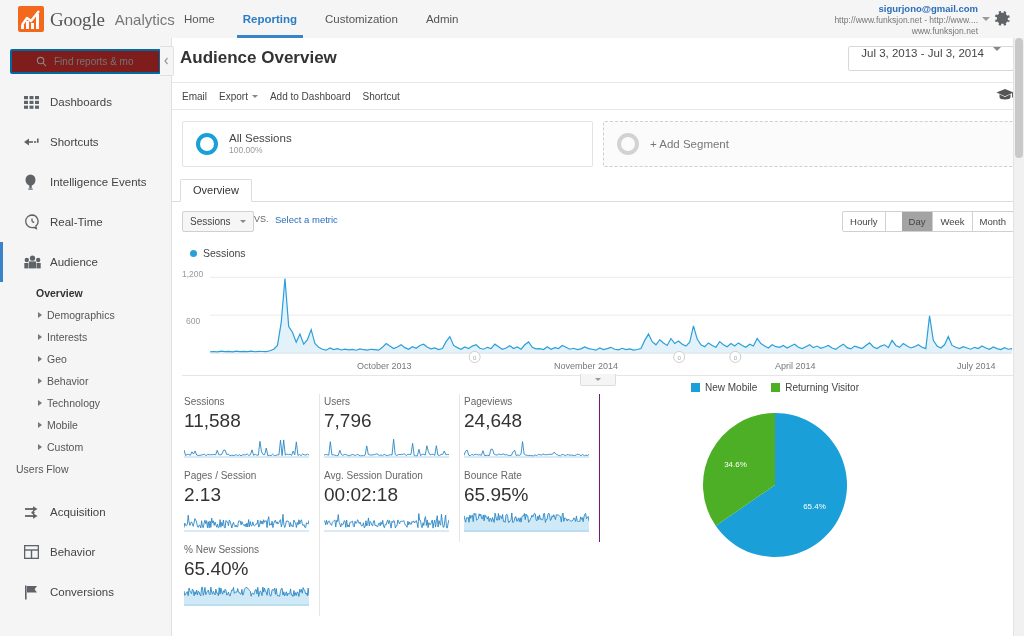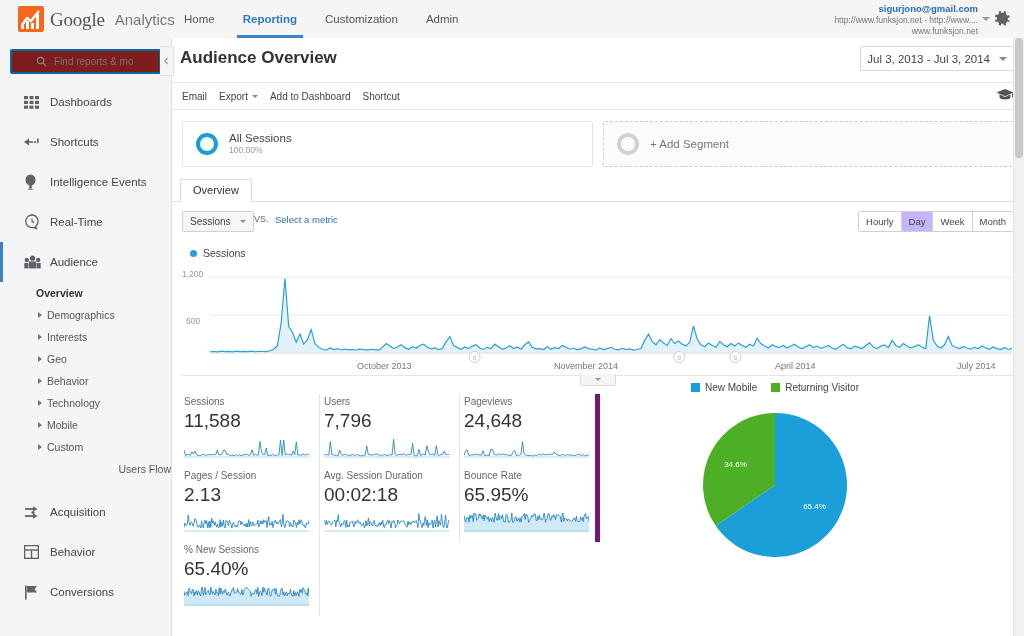"Jul 3, 2013 - Jul" .daterange { align-items: center -> none; padding: 0 6px -> 0 12px }
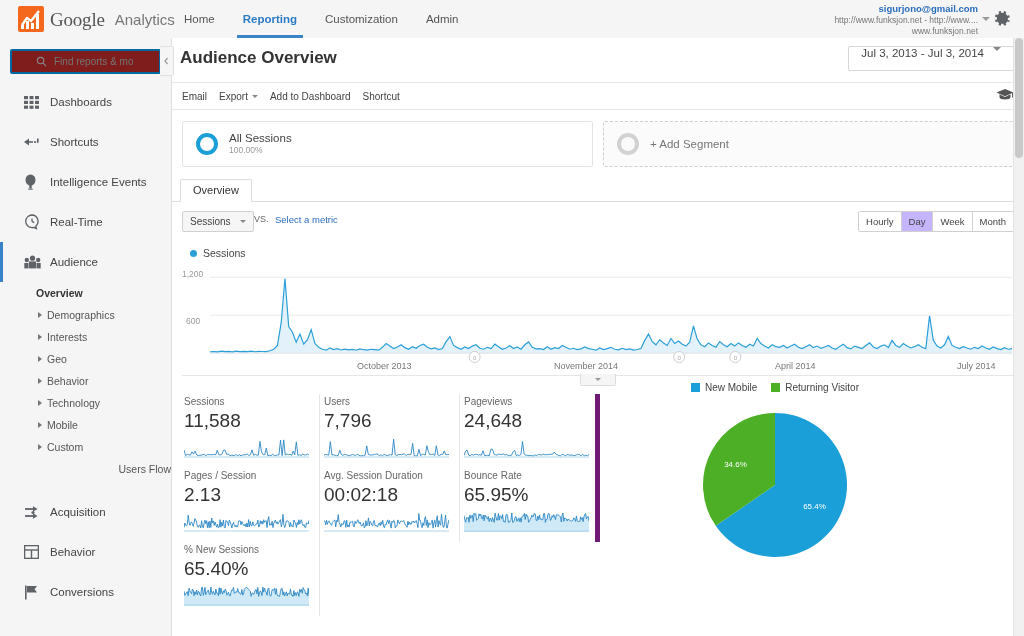"Day" .gran div.on { background: #c4b5fd -> #a3a3a3; margin-left: none -> 16px }
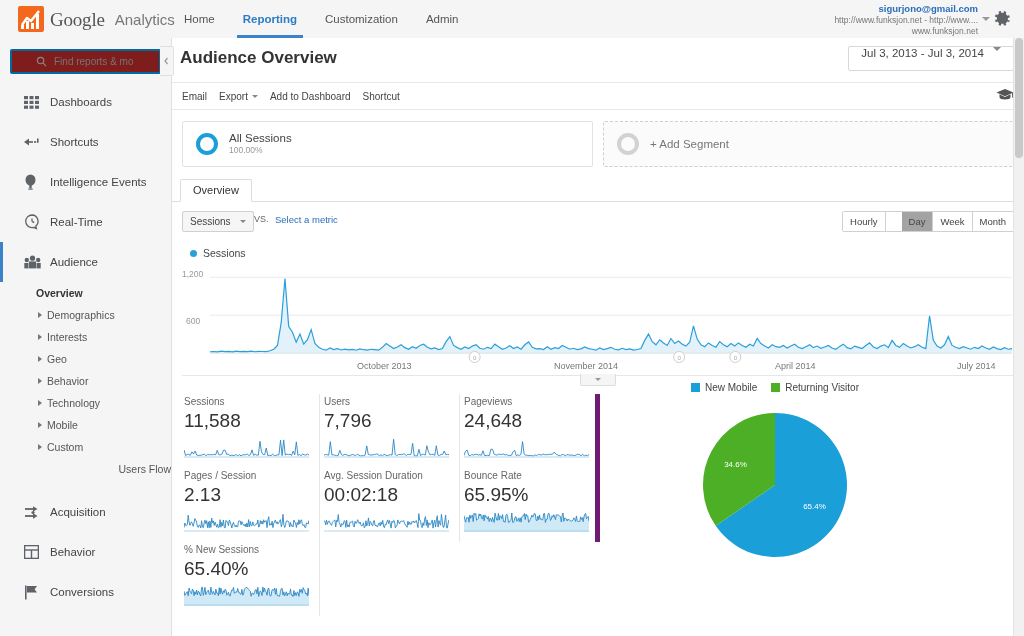"Pageviews" .mcard.last { border-right: 5px solid #701a75 -> 1px solid #701a75 }
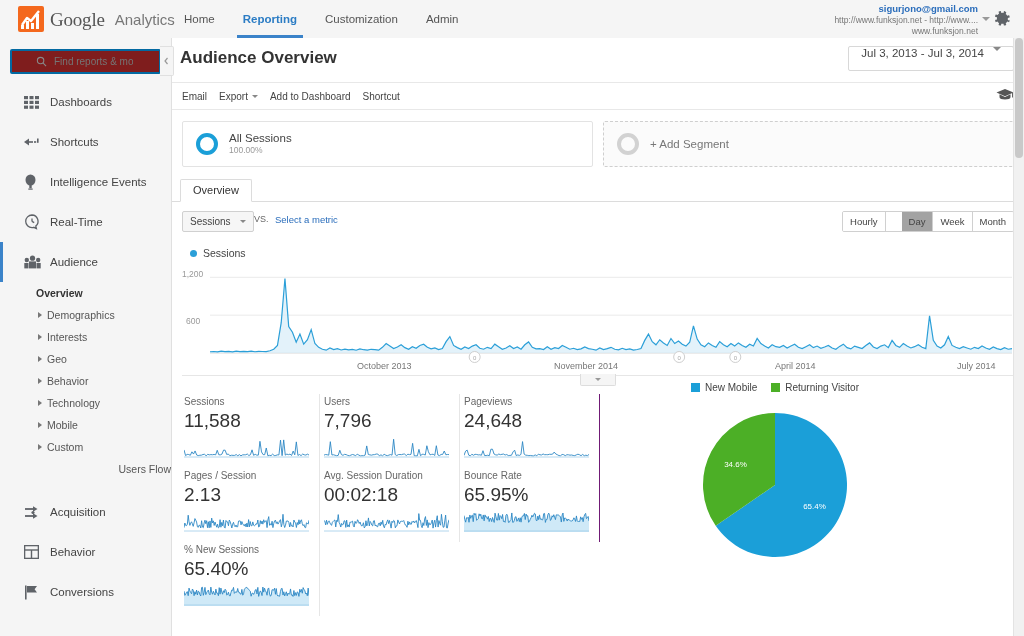"Users Flow" .subitem.noarrow { justify-content: flex-end -> none; padding-left: 48px -> 16px }
